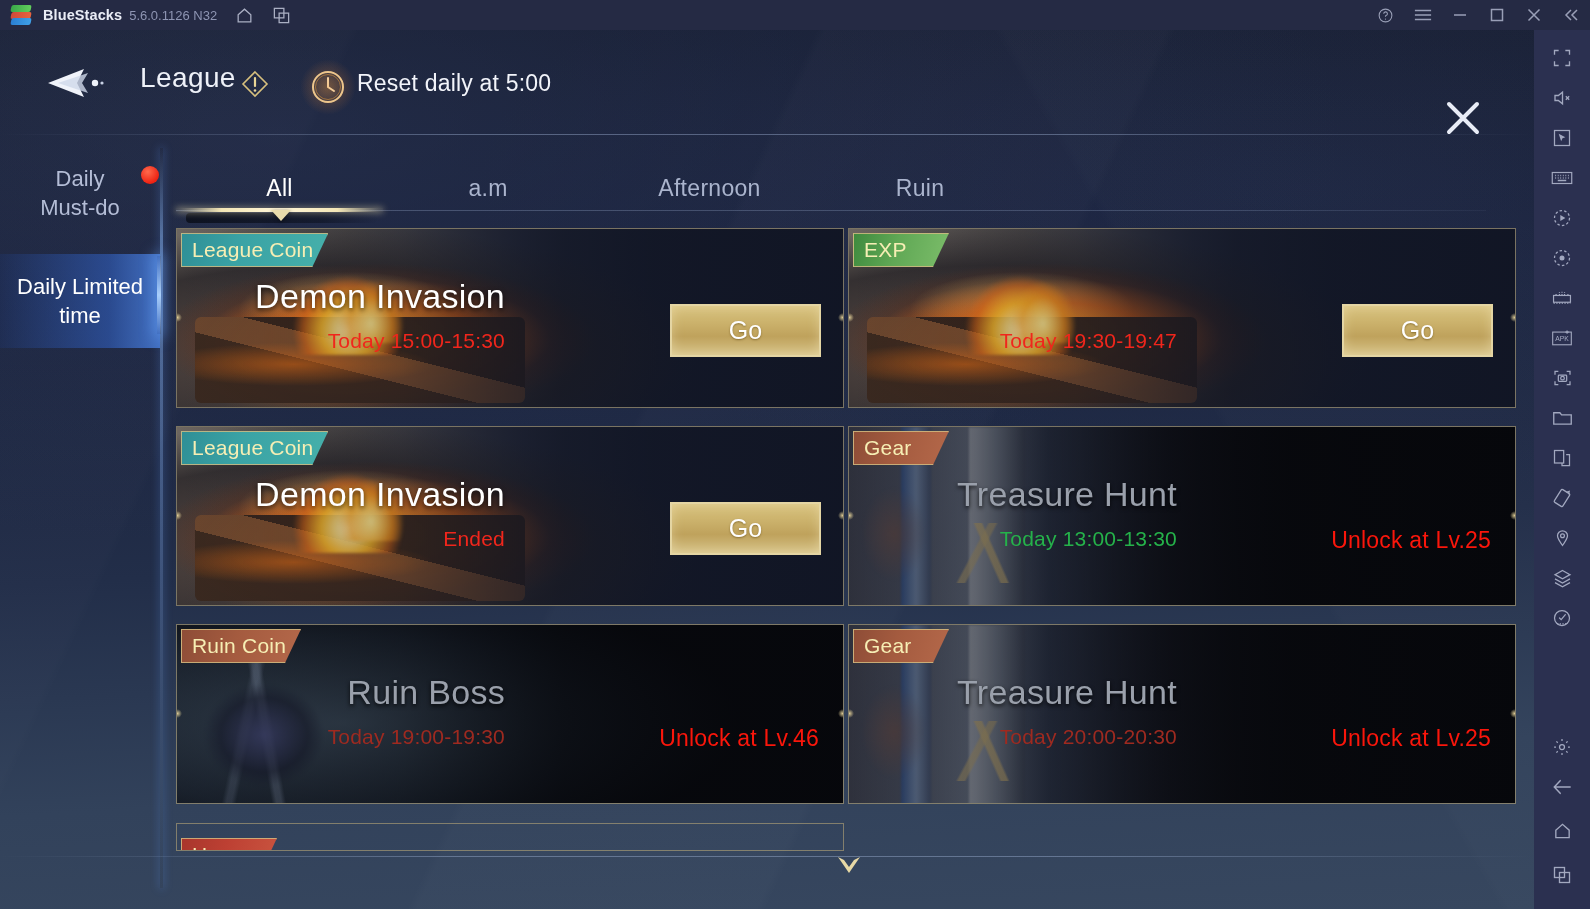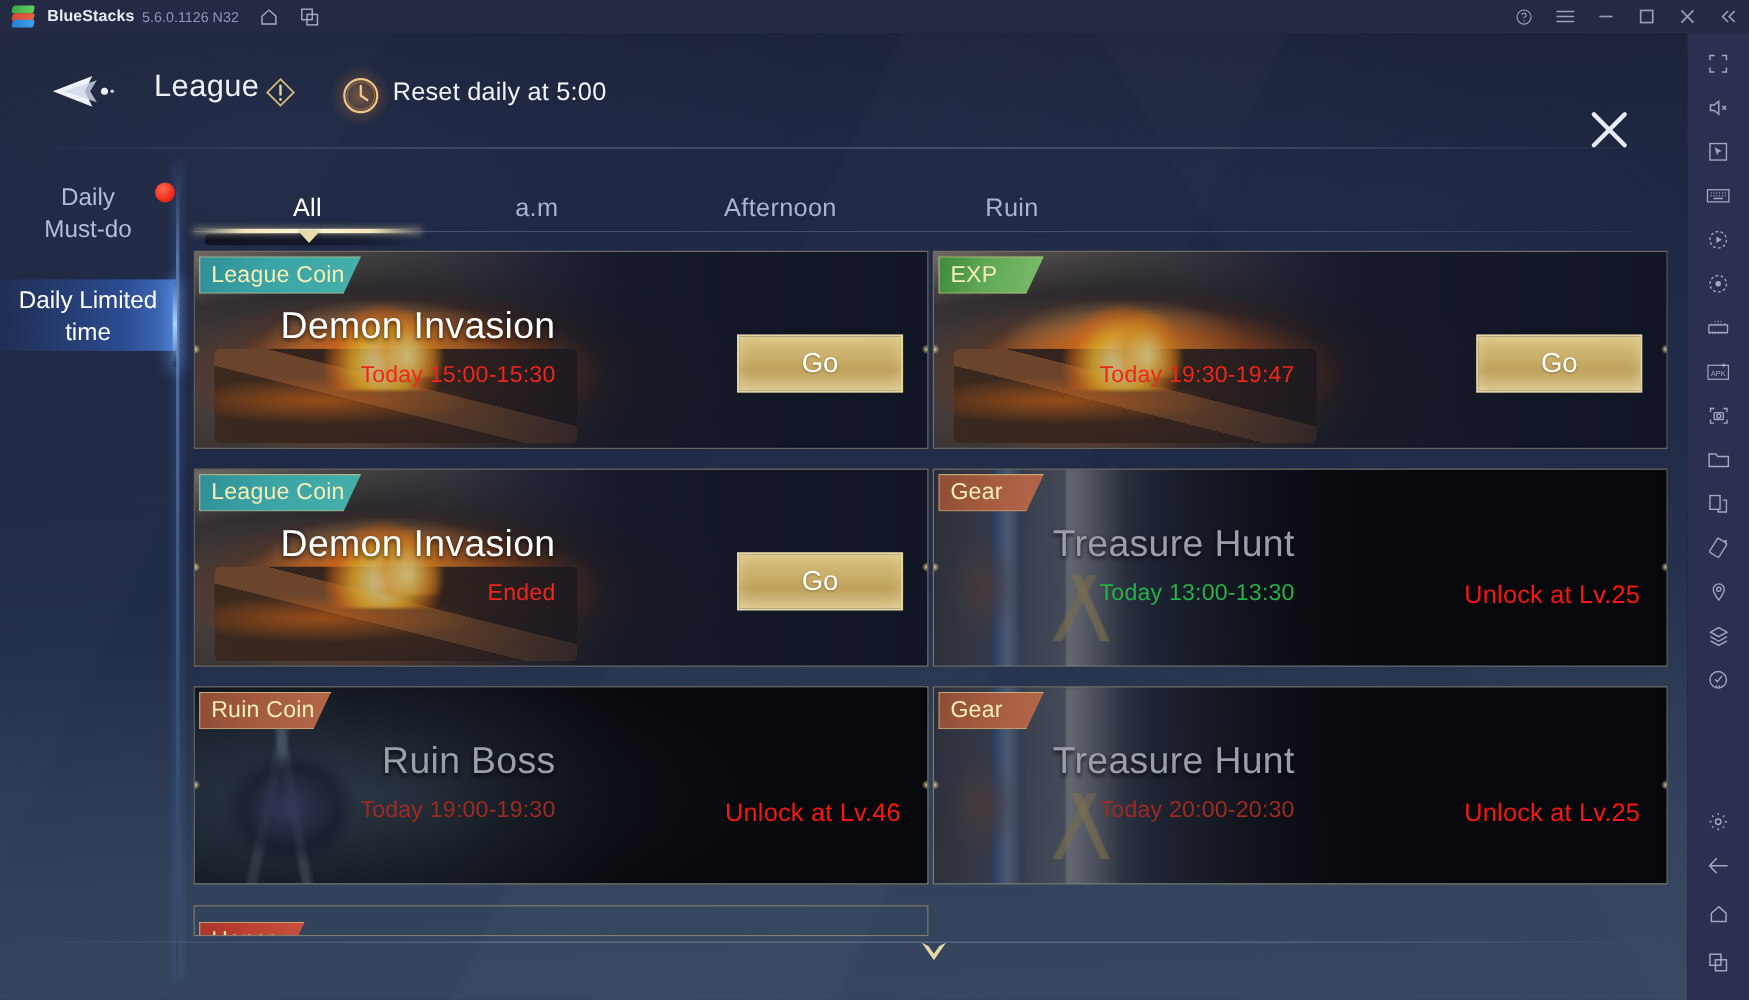"Daily Limited" .side-item.active { height: 65px -> 94px }
